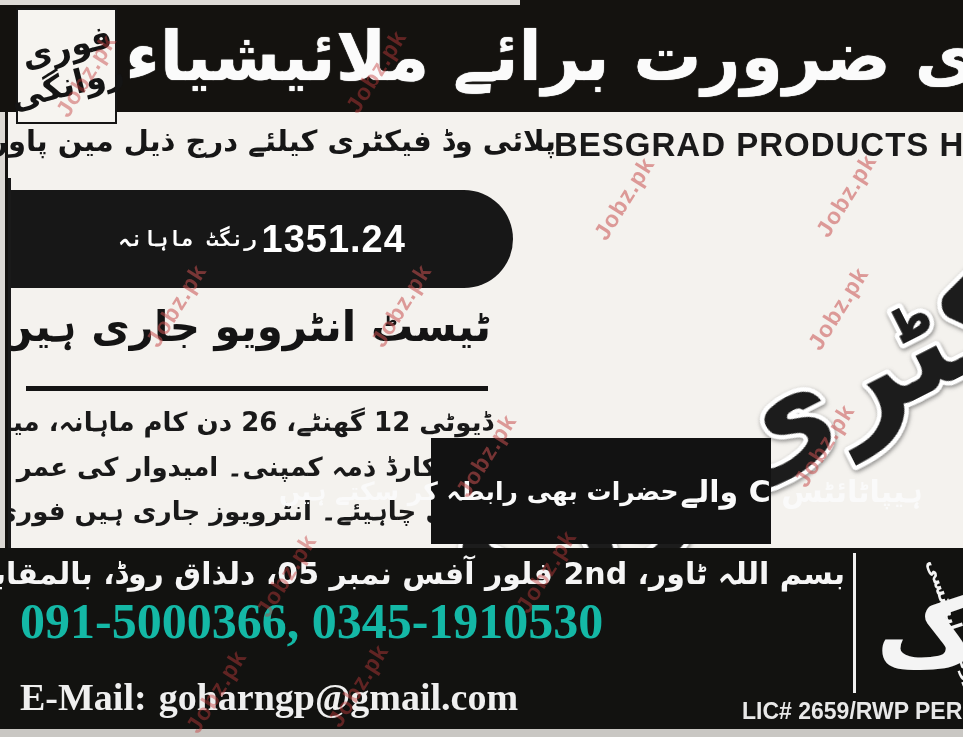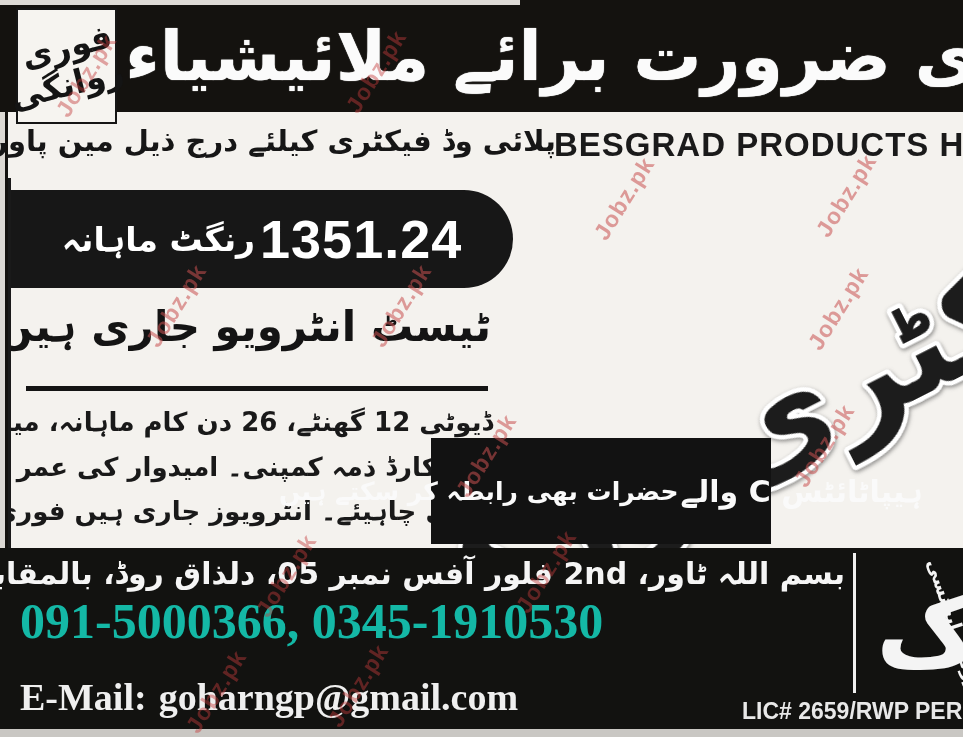"رنگٹ ماہانہ" .salary-unit { font-family: none -> Liberation Mono, monospace; font-size: 33px -> 21px }
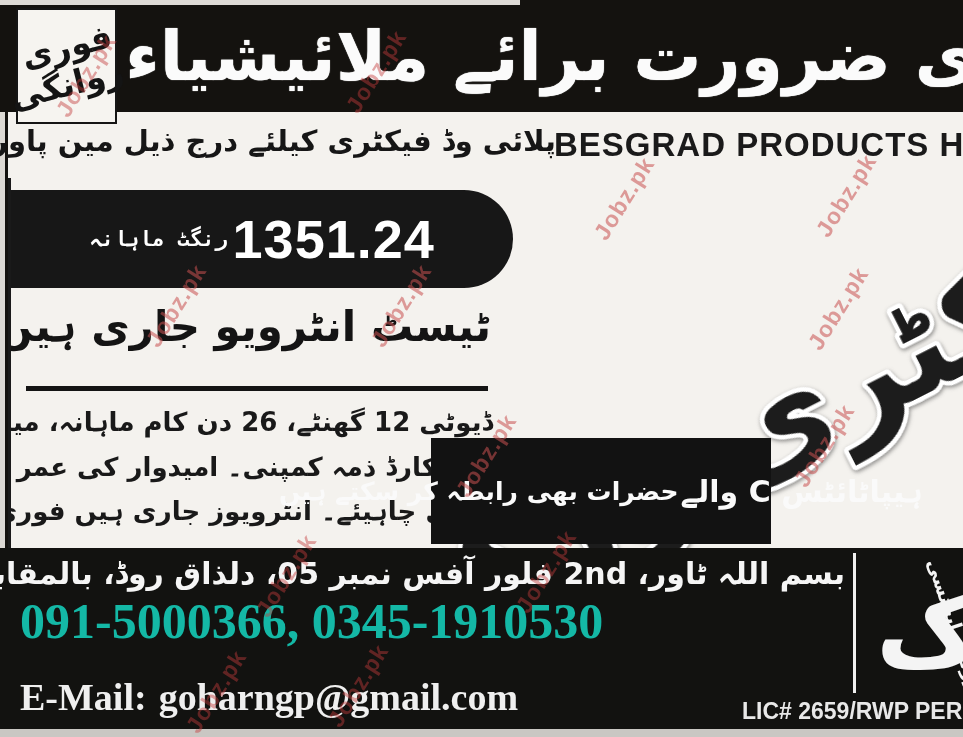"1351.24" .salary-amount { font-size: 54px -> 38px }
